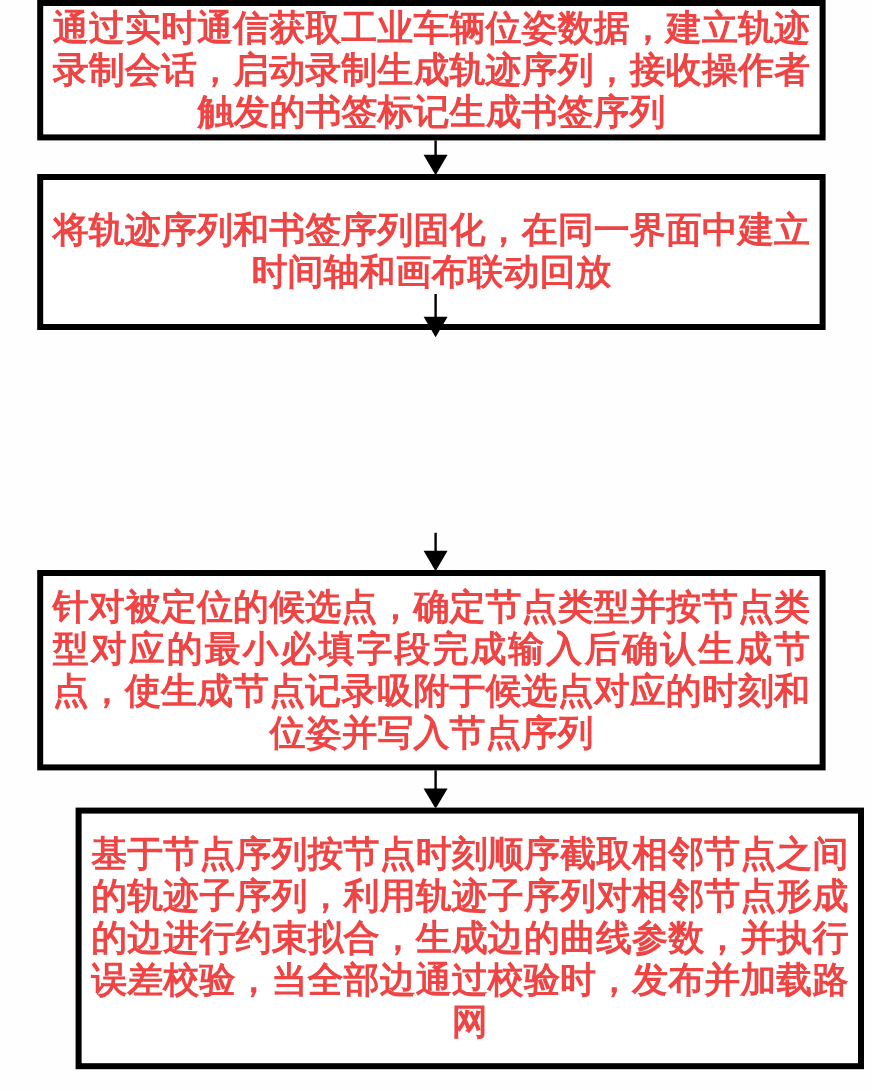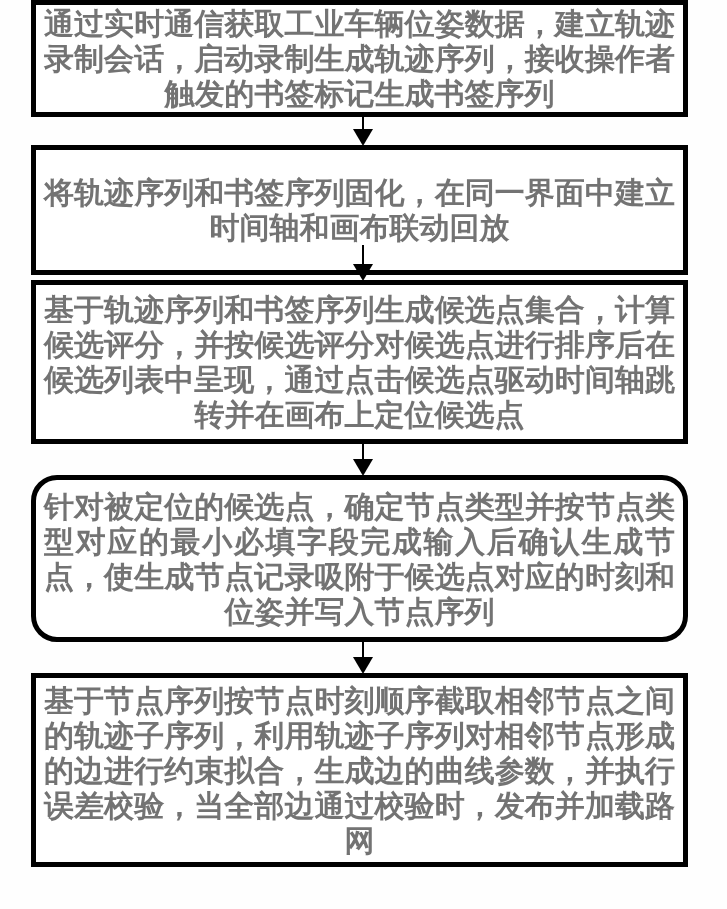"通过实时通信获取工业车辆位姿数据，建立轨迹录制会话，启动录制生成轨迹序列，接收操" .flow-box p { color: #737373 -> #ef4444 }
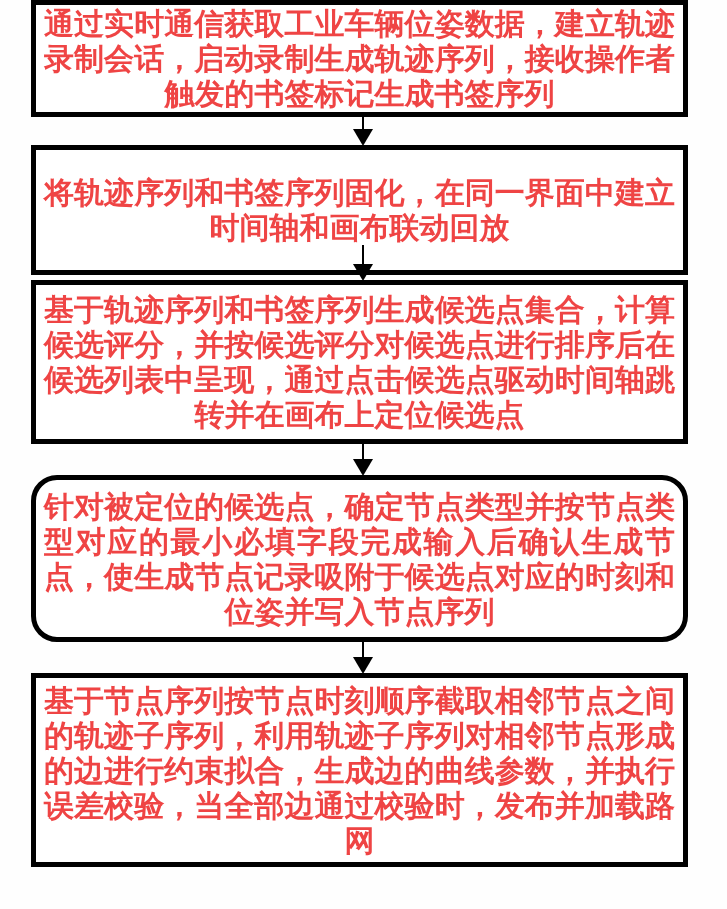"基于轨迹序列和书签序列生成候选点集合，计算候选评分，并按候选评分对候选点进行排序" div.flow-box { html: <div> <p>基于轨迹序列和书签序列生成候选点集合，计算候选评分，并按候选评分对候选点进行排序后在候选列表中呈现，通过点击候选点驱动时间轴跳转并在画布上定位候选点</p> </div> -> none }
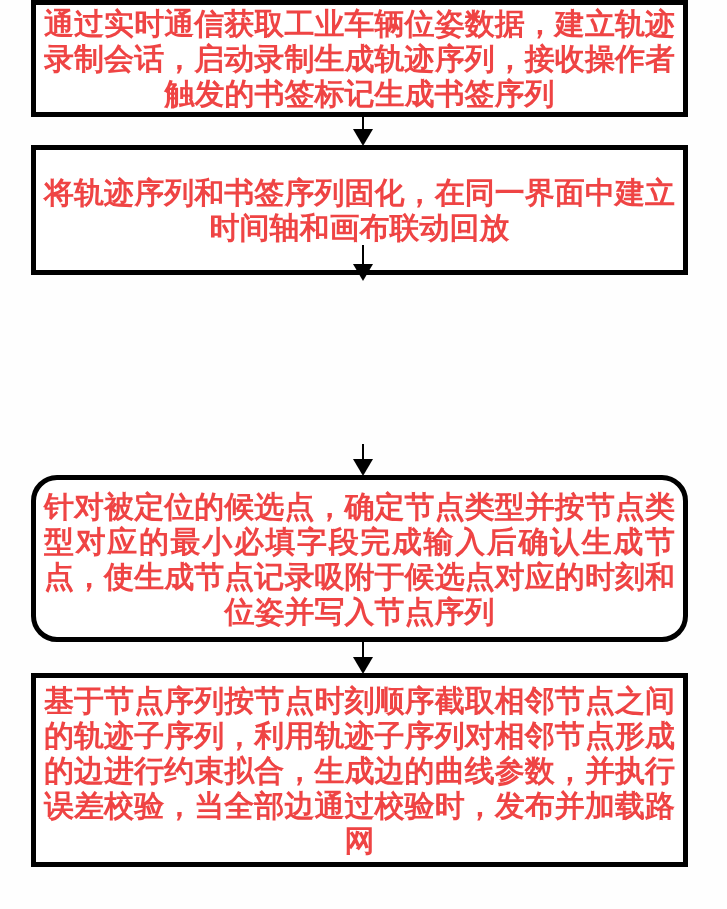"针对被定位的候选点，确定节点类型并按节点类型对应的最小必填字段完成输入后确认生成" .box-4 { border-radius: 26px -> none }
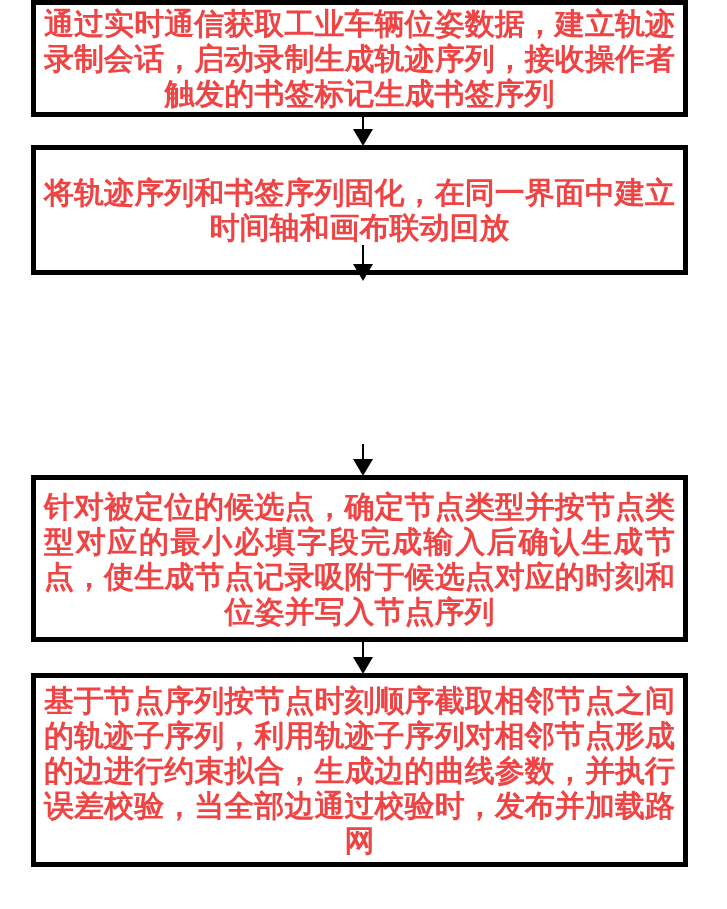"基于节点序列按节点时刻顺序截取相邻节点之间的轨迹子序列，利用轨迹子序列对相邻节点" .box-5 { height: 194px -> 218px; margin-left: none -> 32px }
